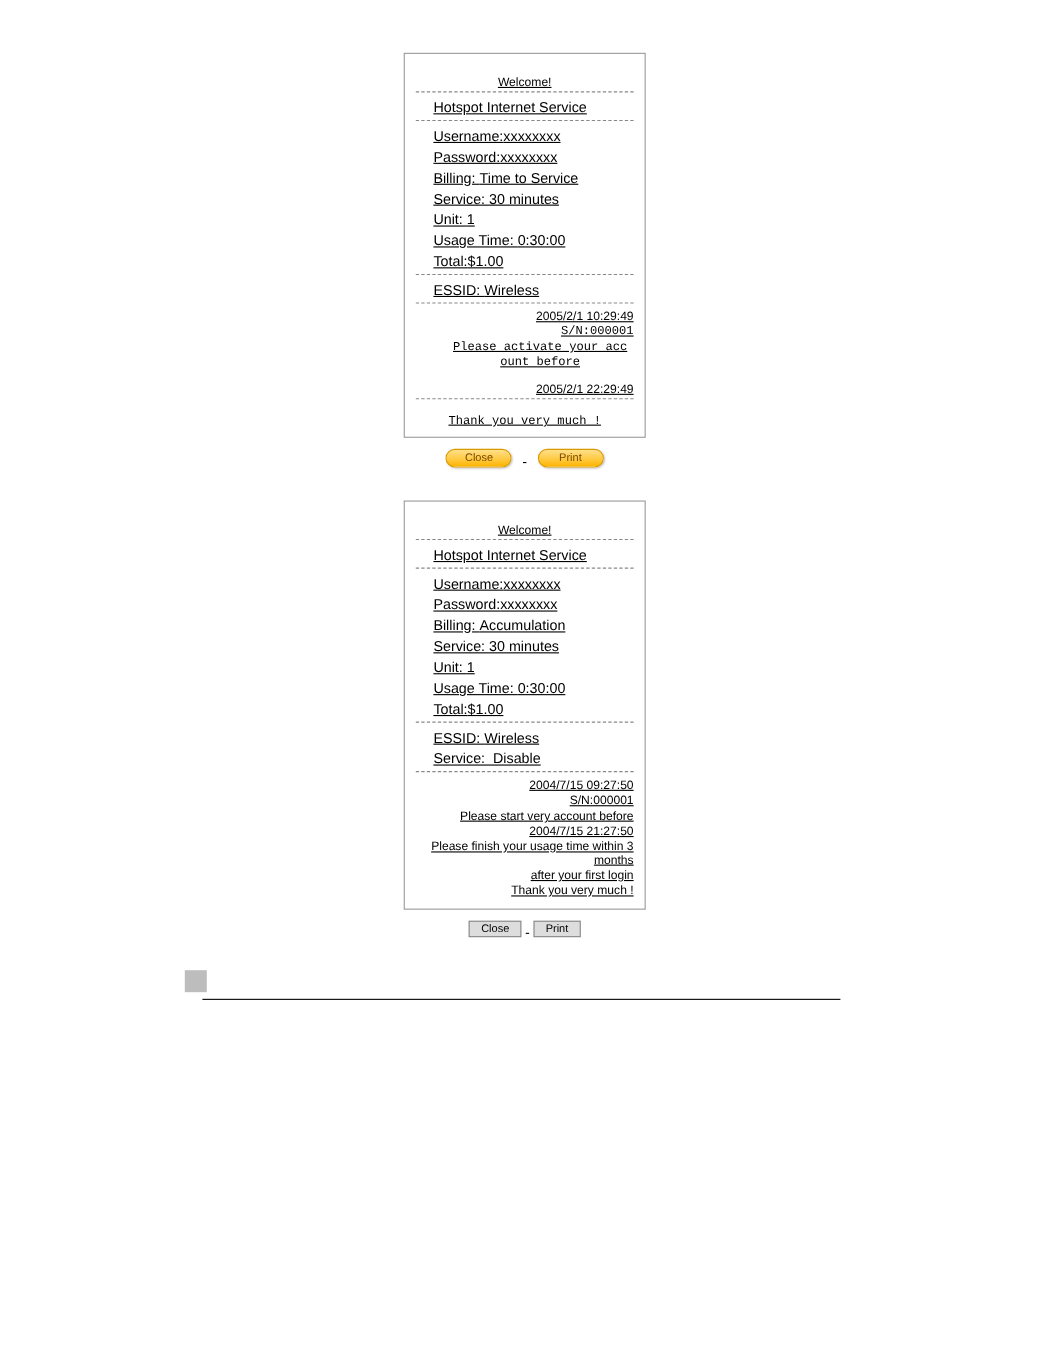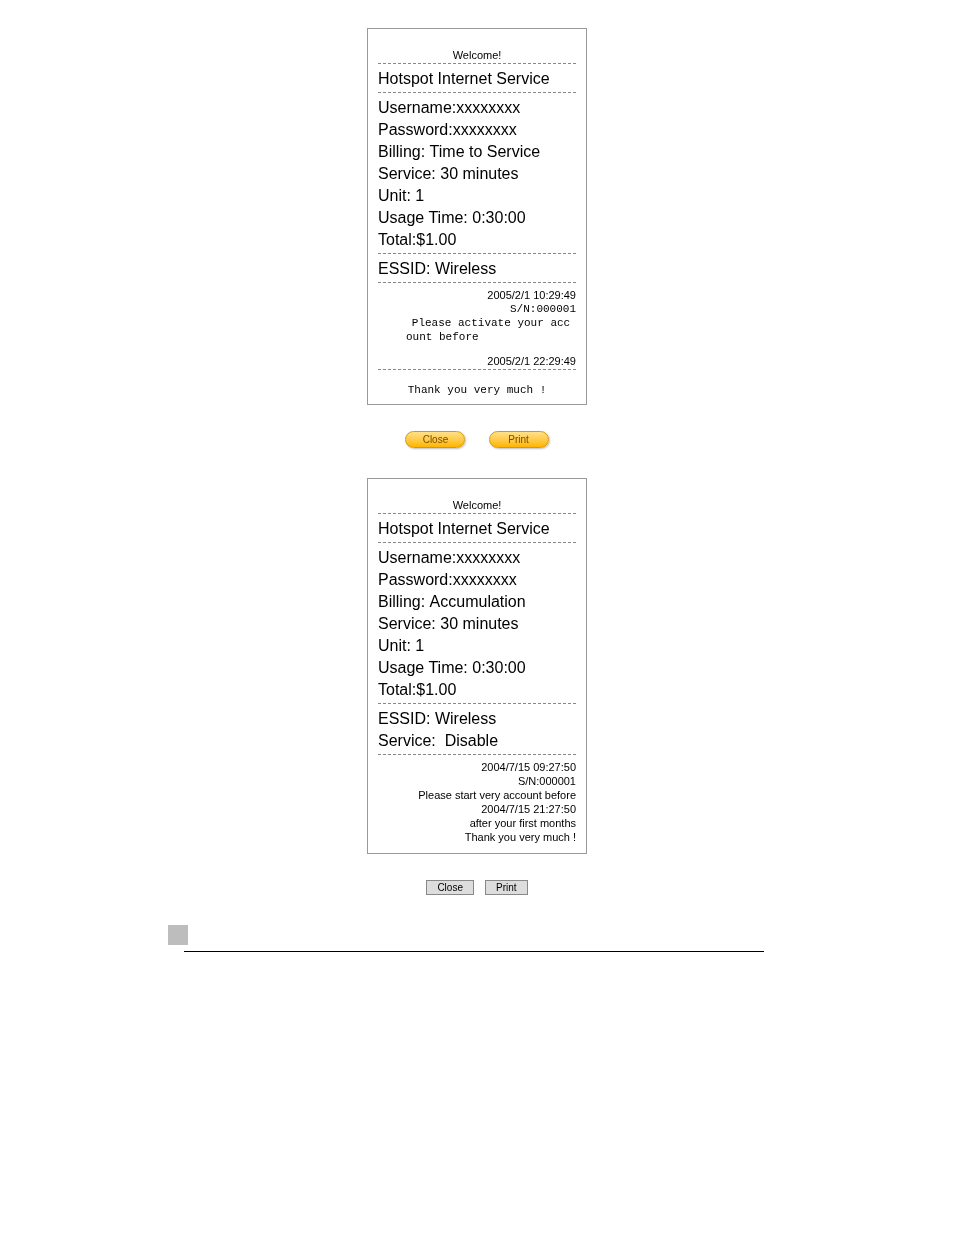"Welcome!" .page { padding-top: 28px -> 48px; text-decoration: none -> underline }
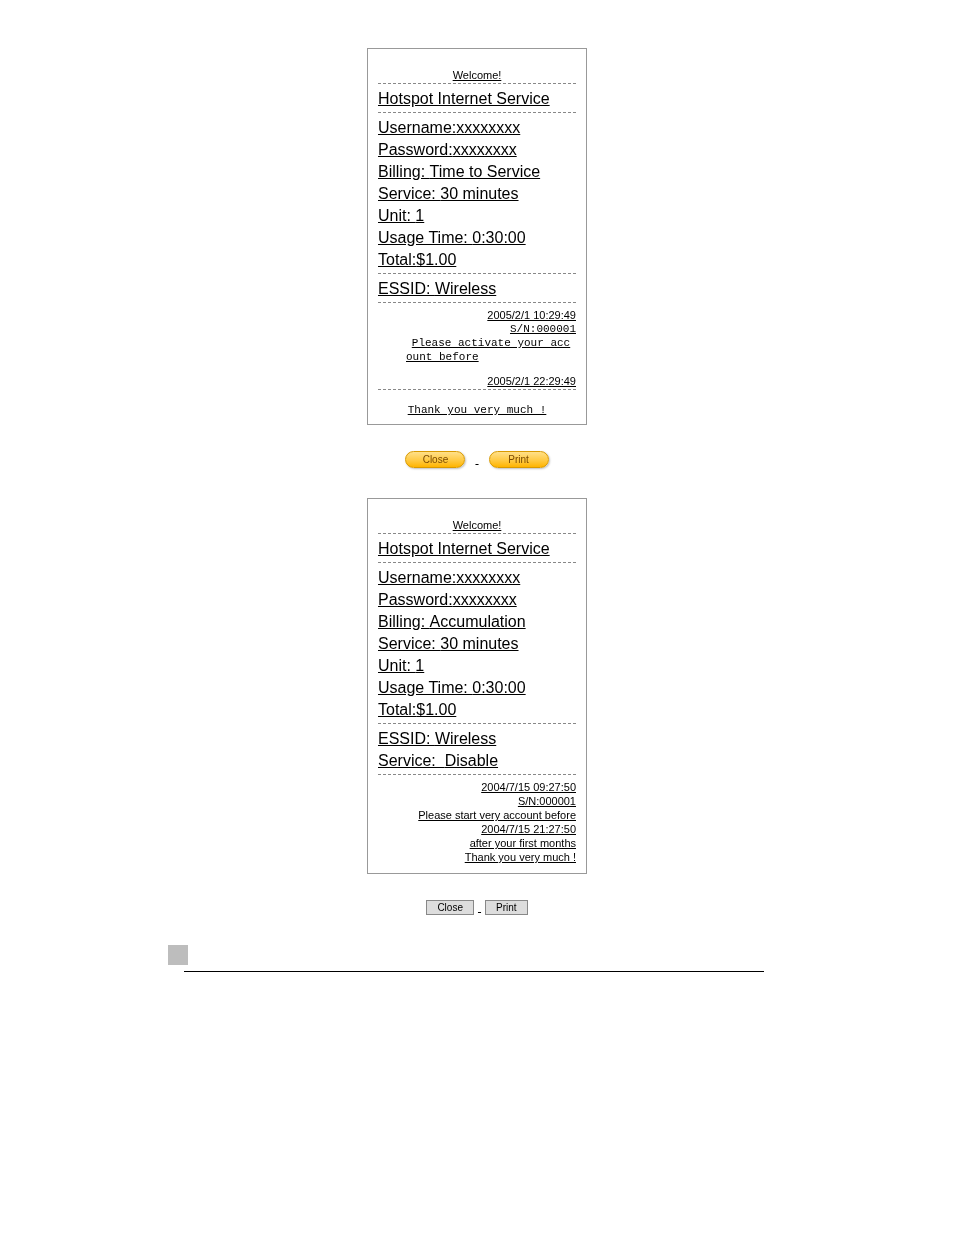"Hotspot Internet Service" .line { font-size: 16px -> 13px; margin: 4px 0 -> 4px 16px }
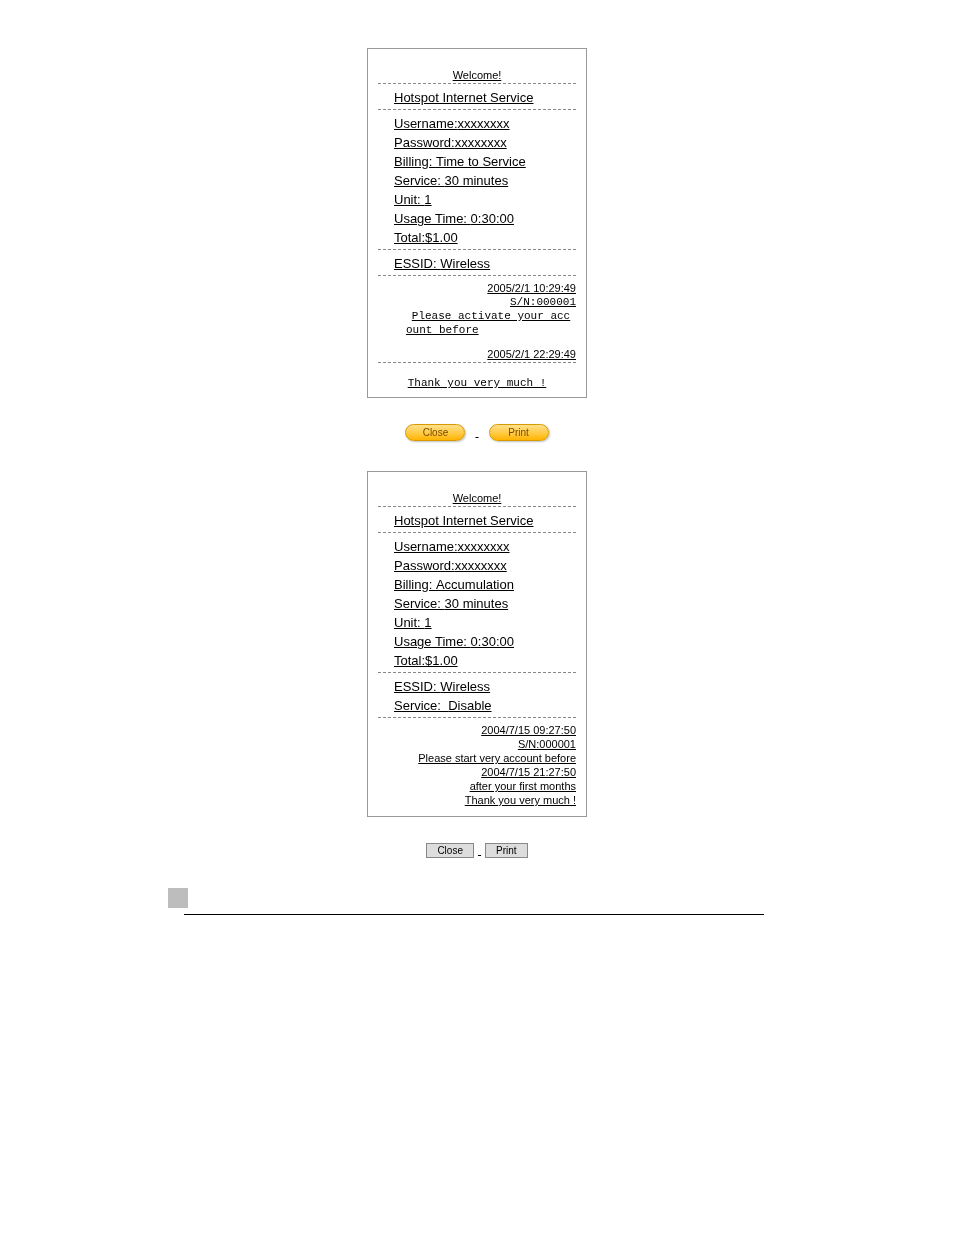"ount before" div.mono-ish { text-align: left -> center }
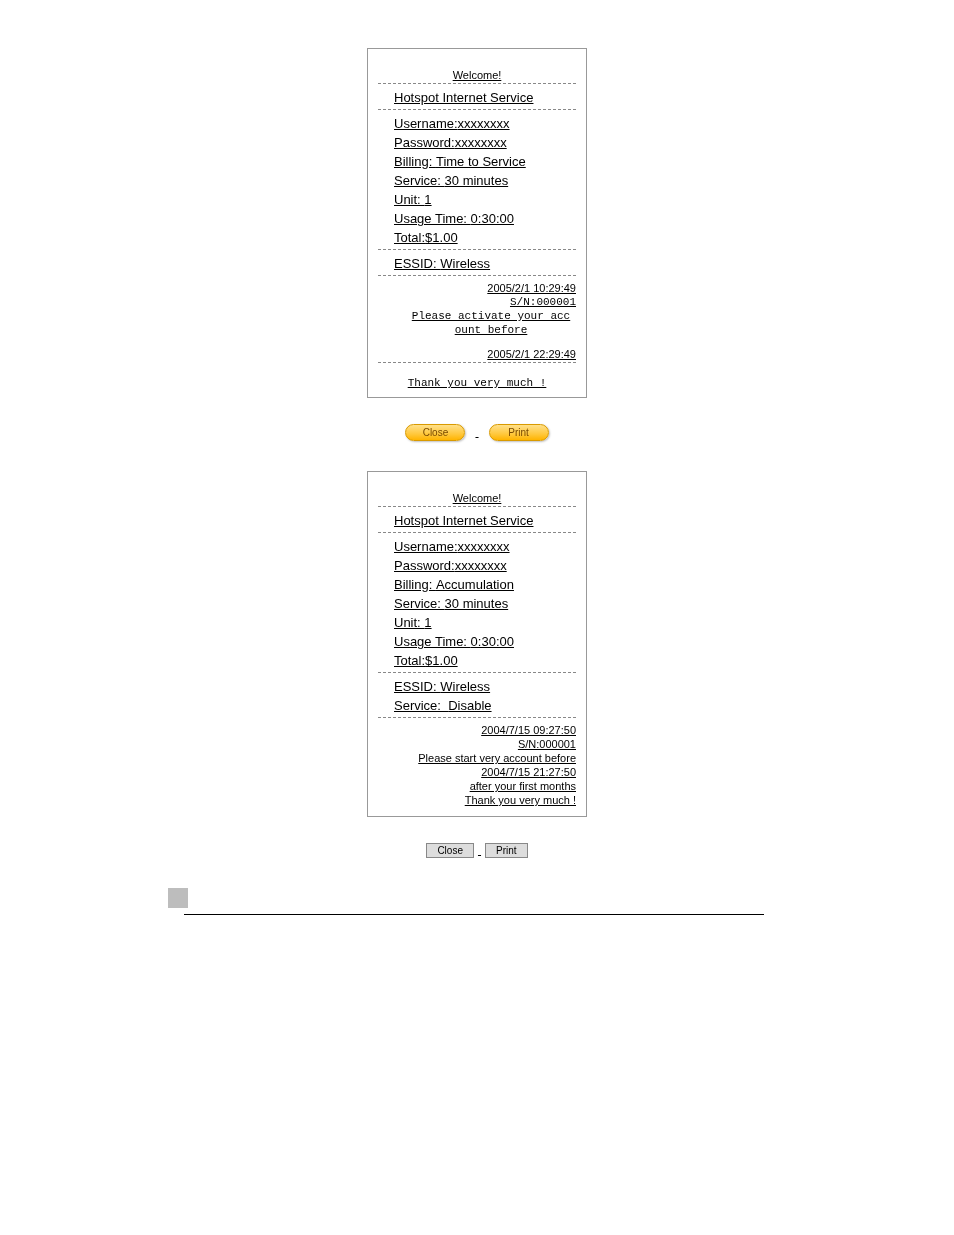"Close Print" .btnrow { margin-top: 26px -> 10px }
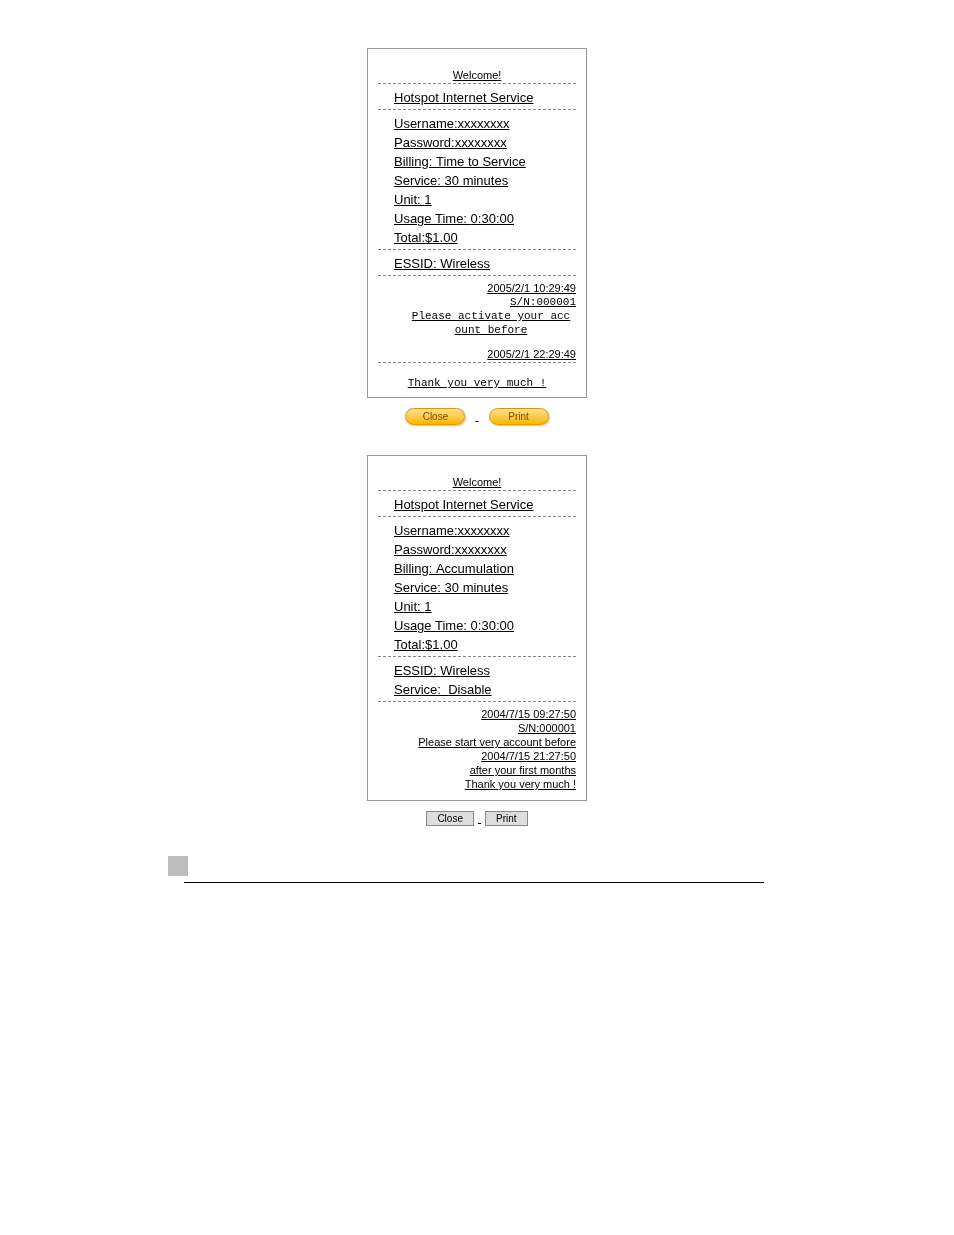"Please finish your usage time" div { html: none -> <div>Please finish your usage time within 3 months</div> }
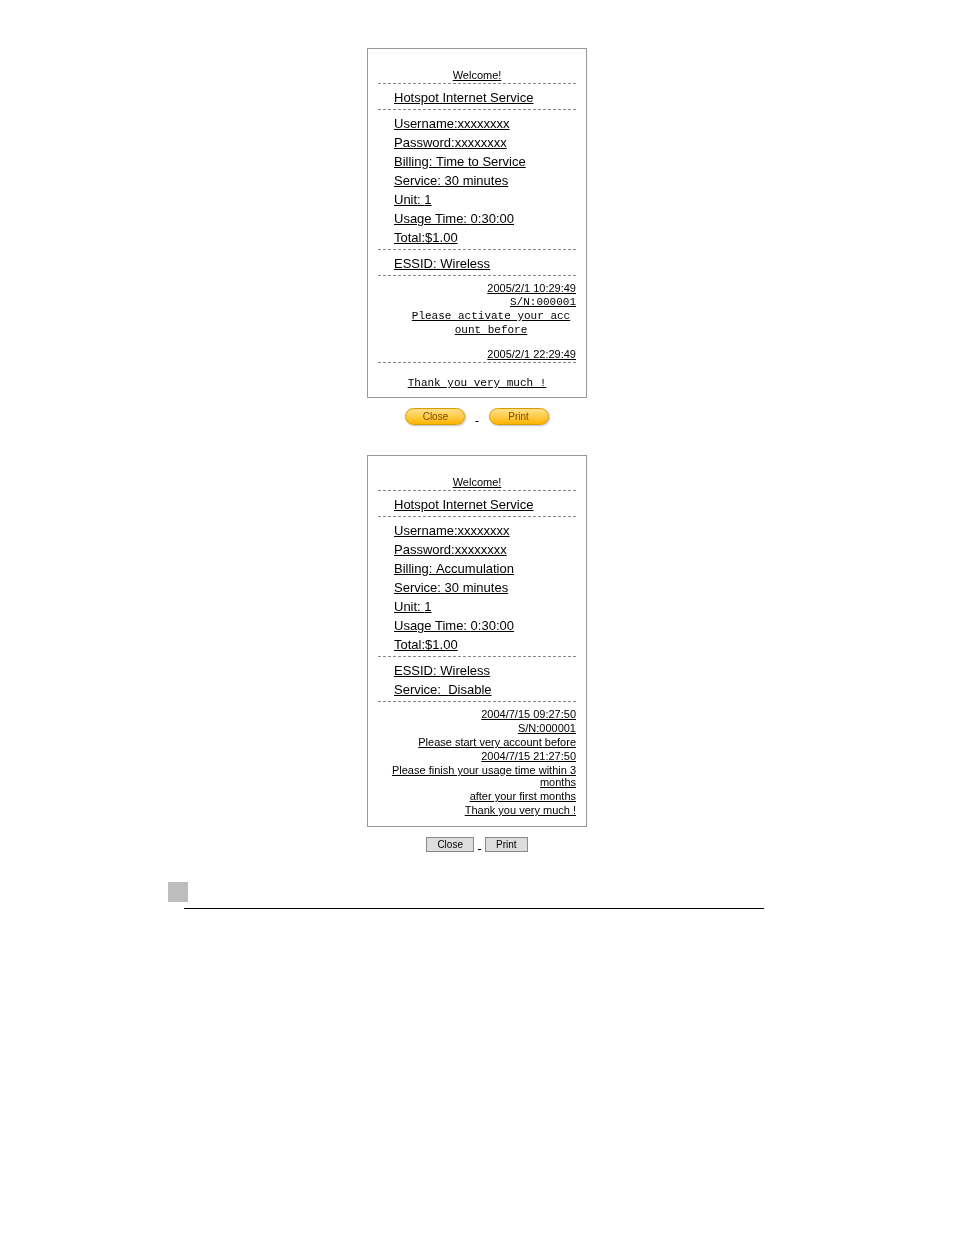"after your first months" div { text: months -> login }
